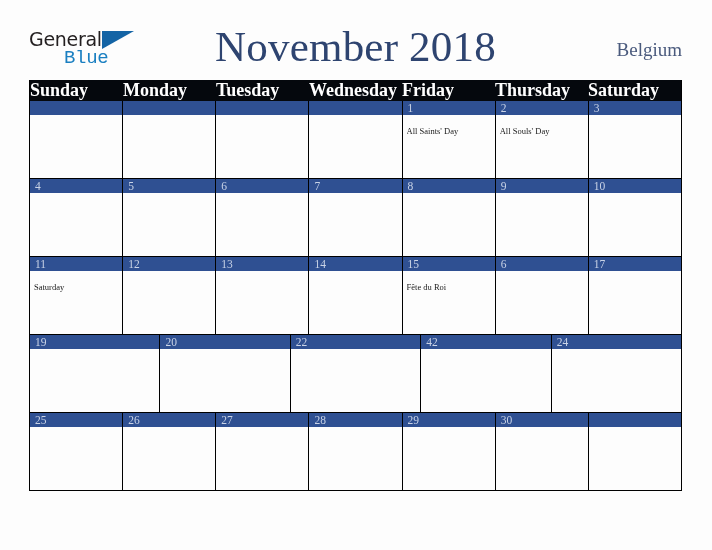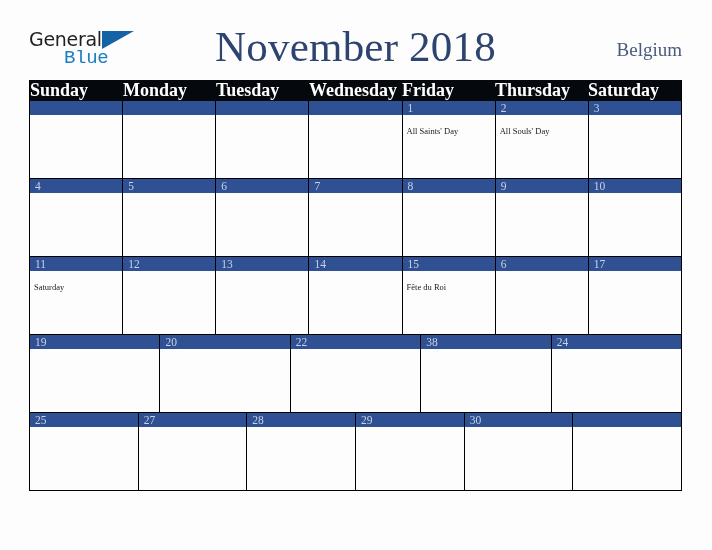"38" div.daynum-bar { text: 38 -> 42 }
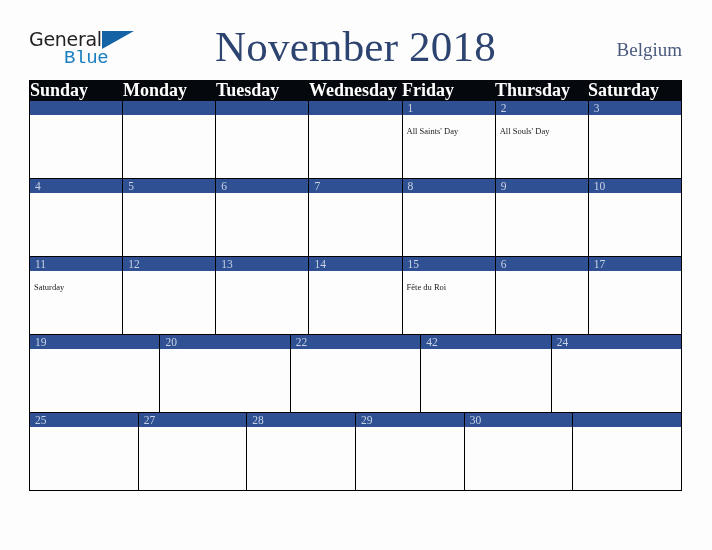"26" div.cell { html: none -> <div> <div>26</div> </div> }
